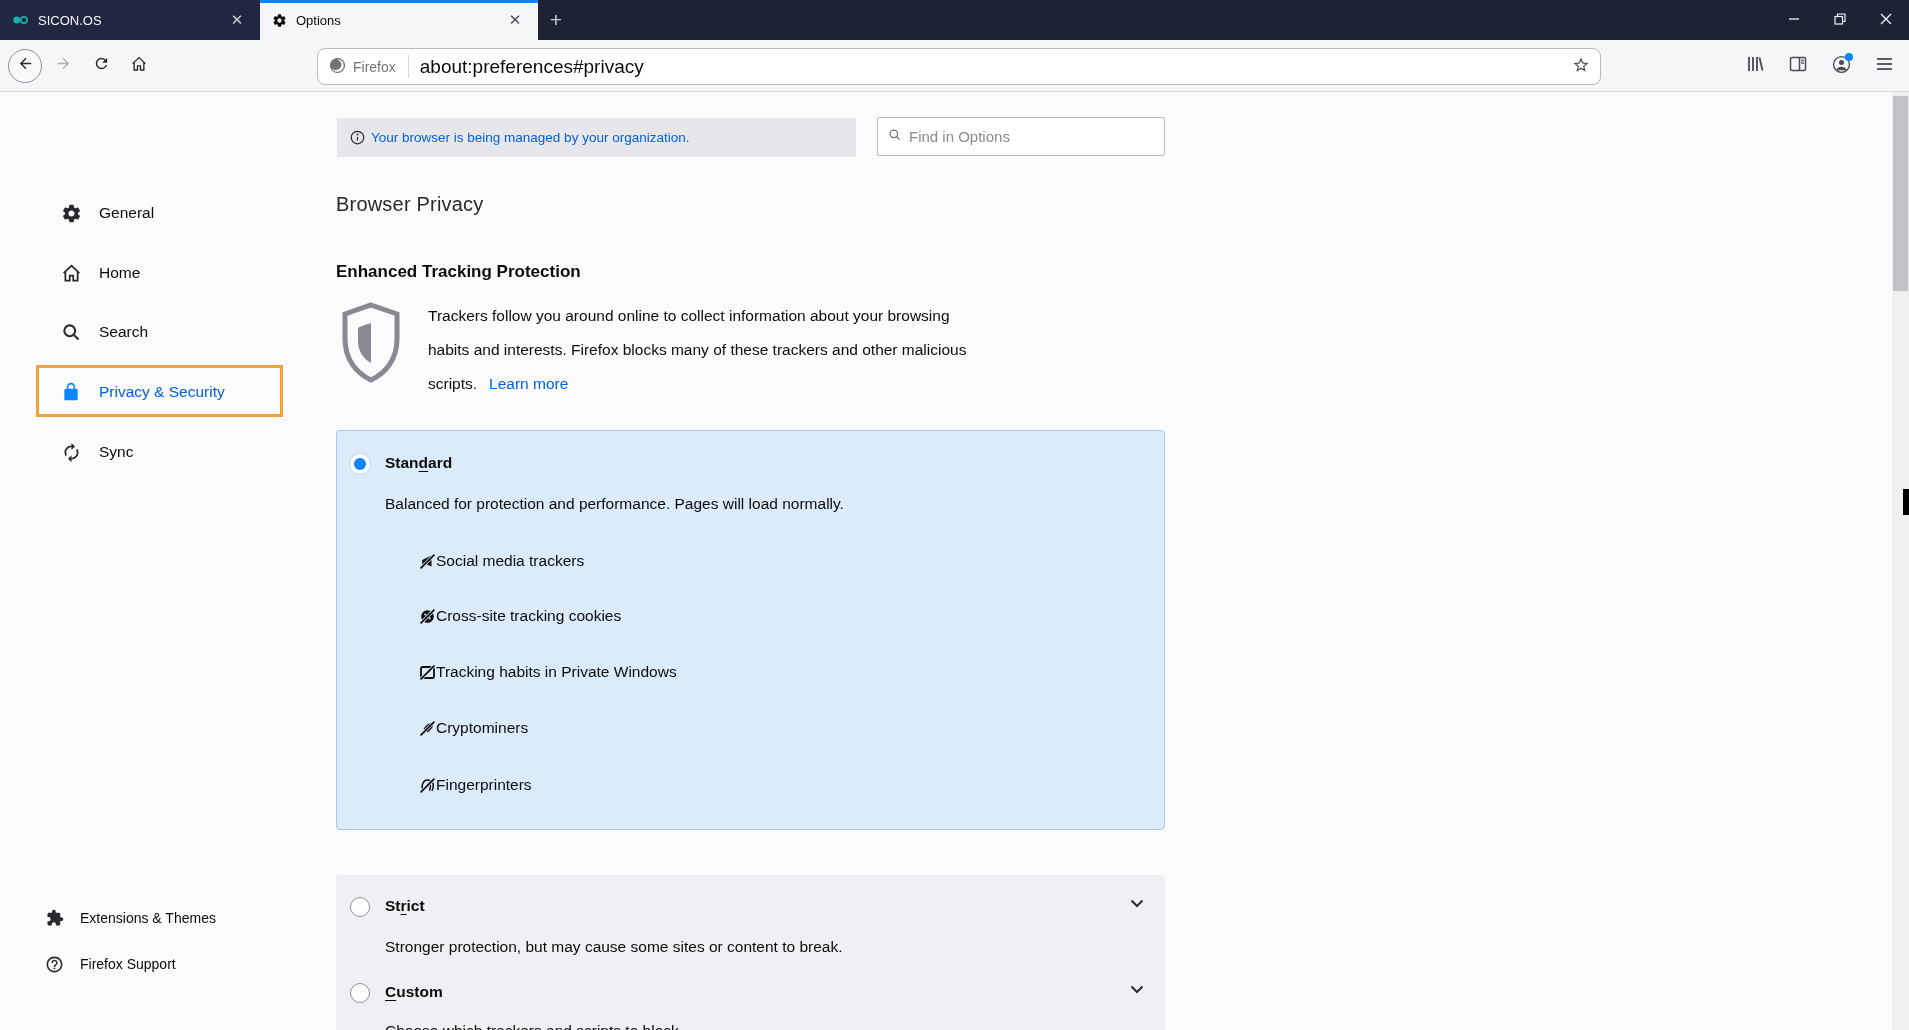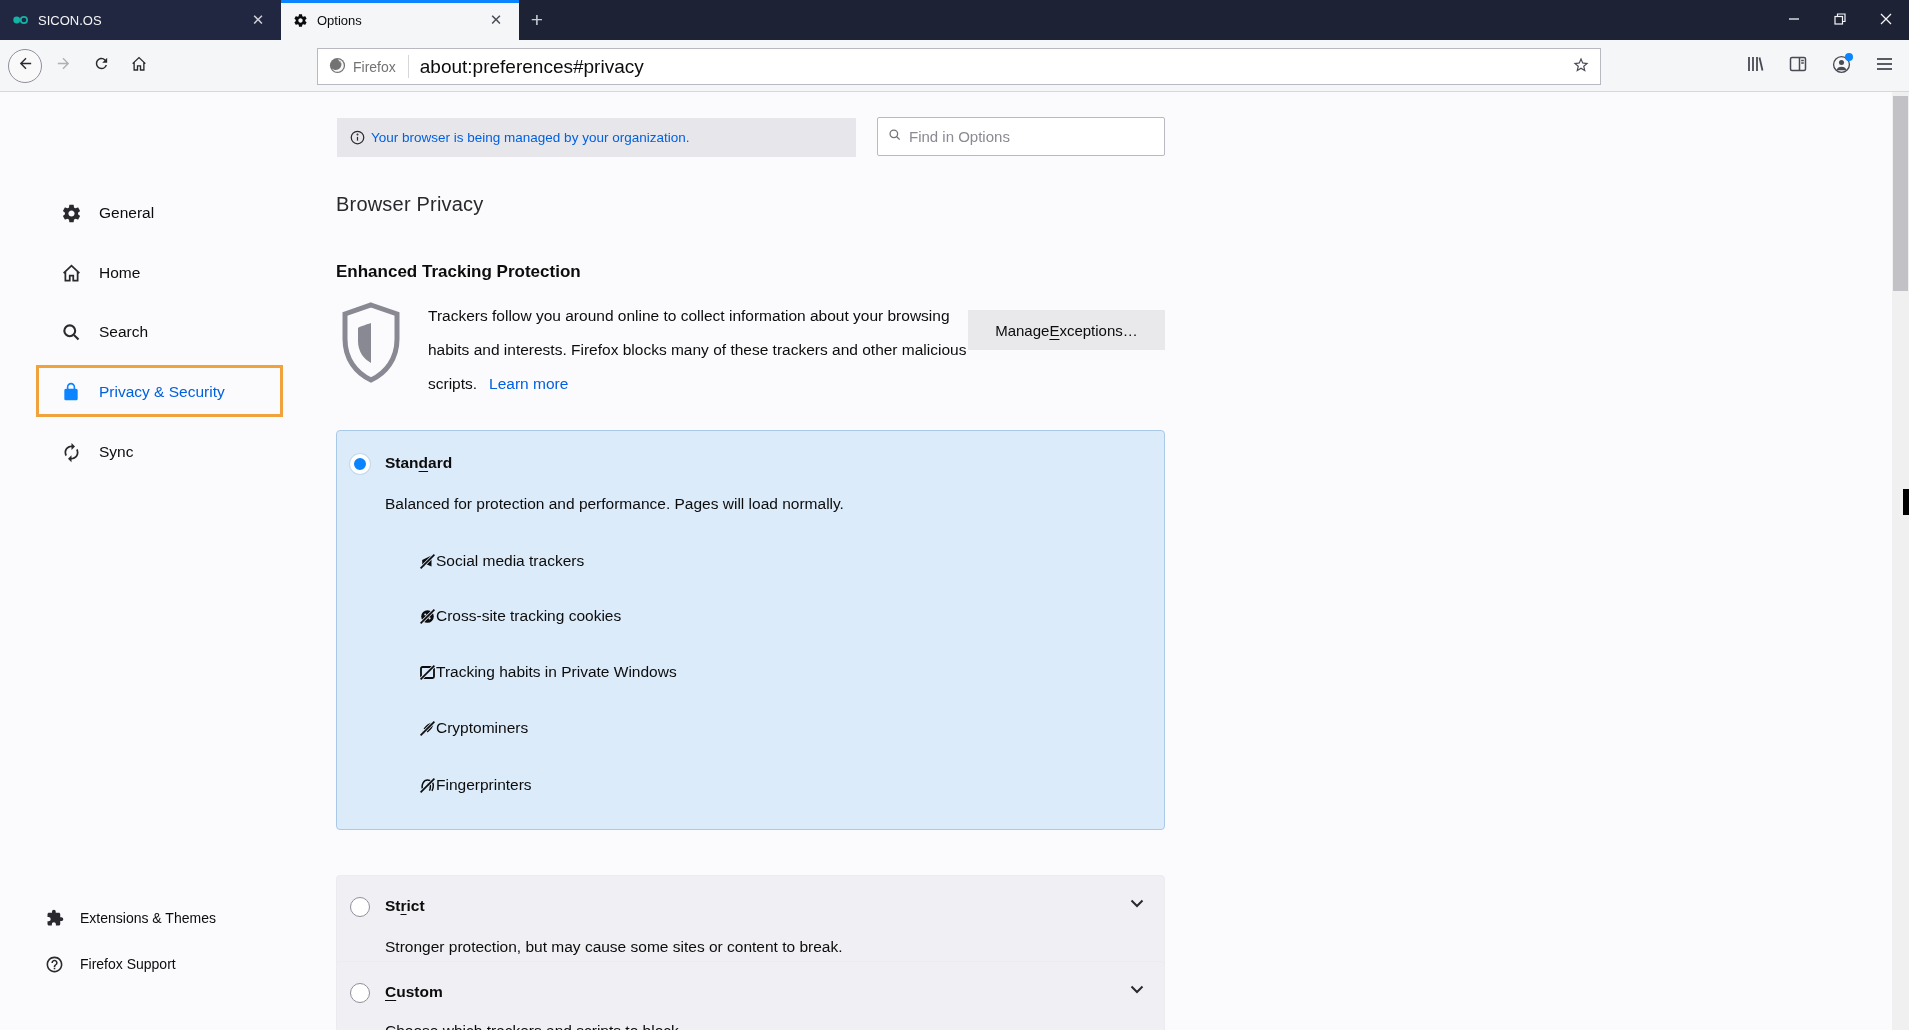"SICON.OS" .tab.inactive { width: 281px -> 260px }
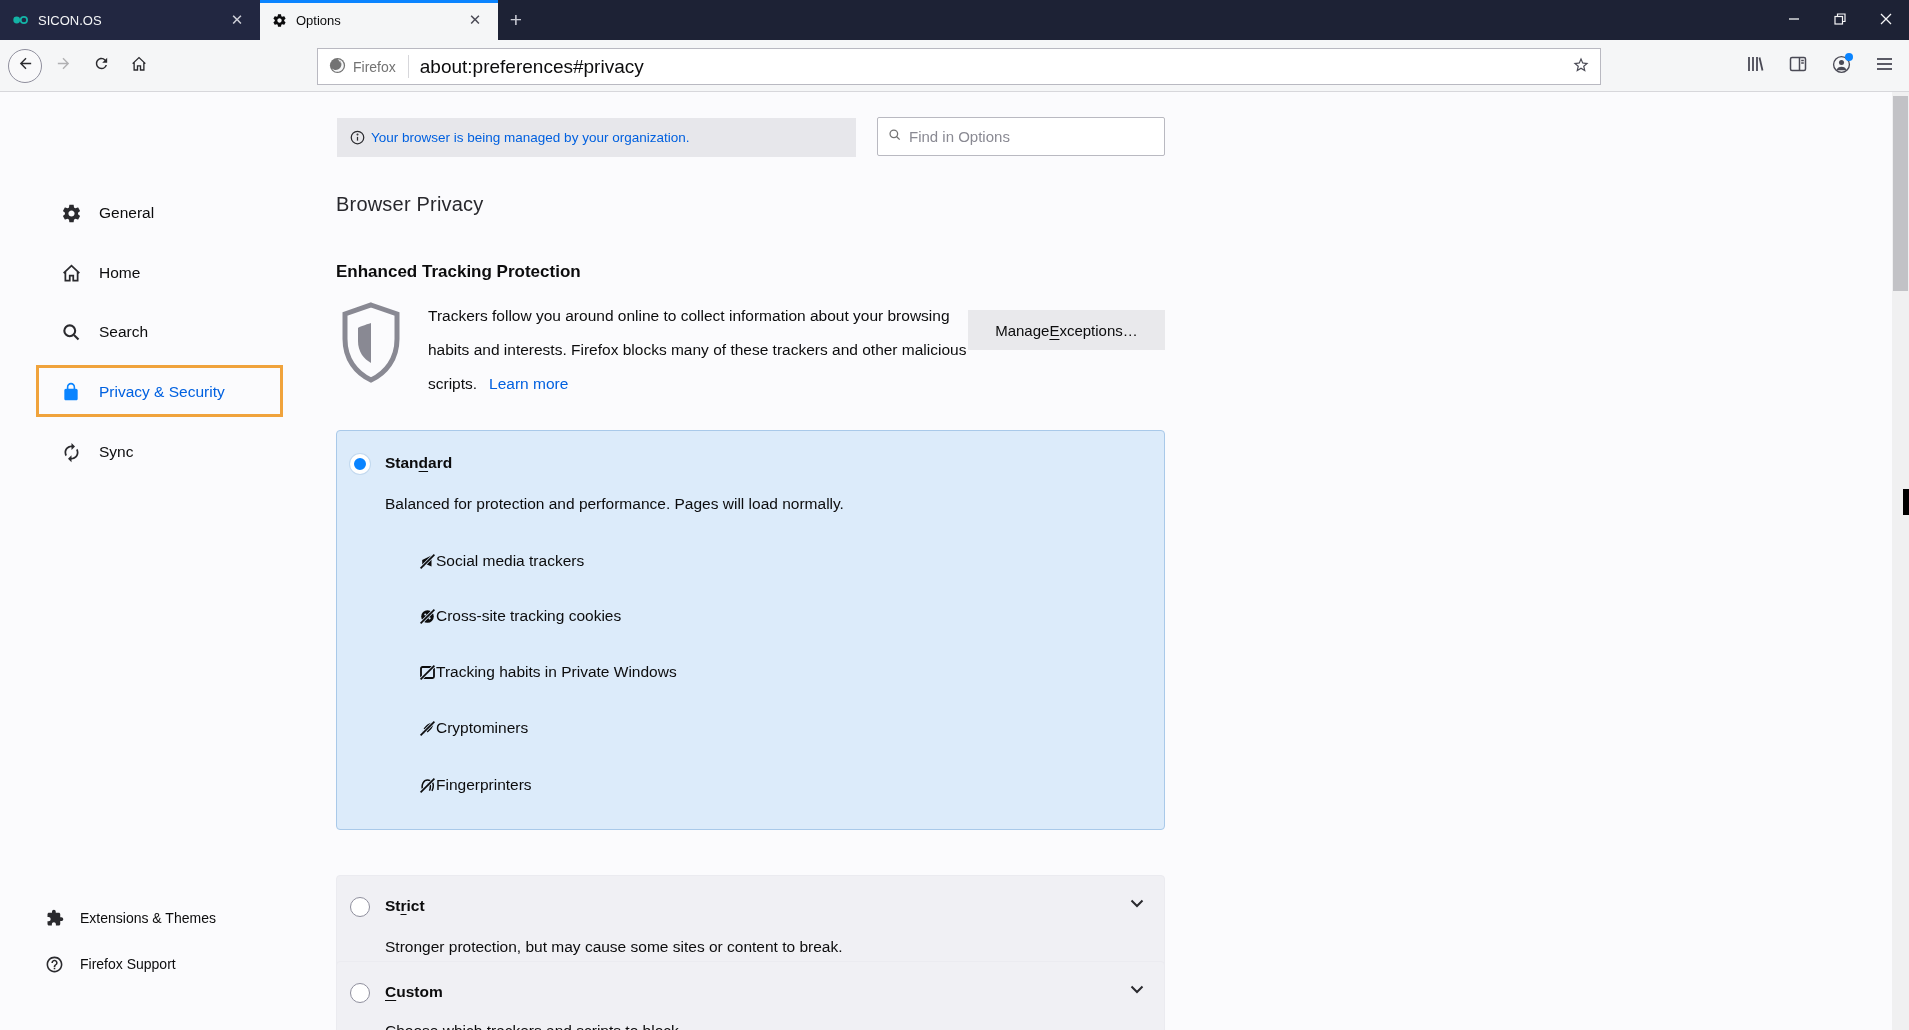"Options" .tab.active { width: 238px -> 278px }
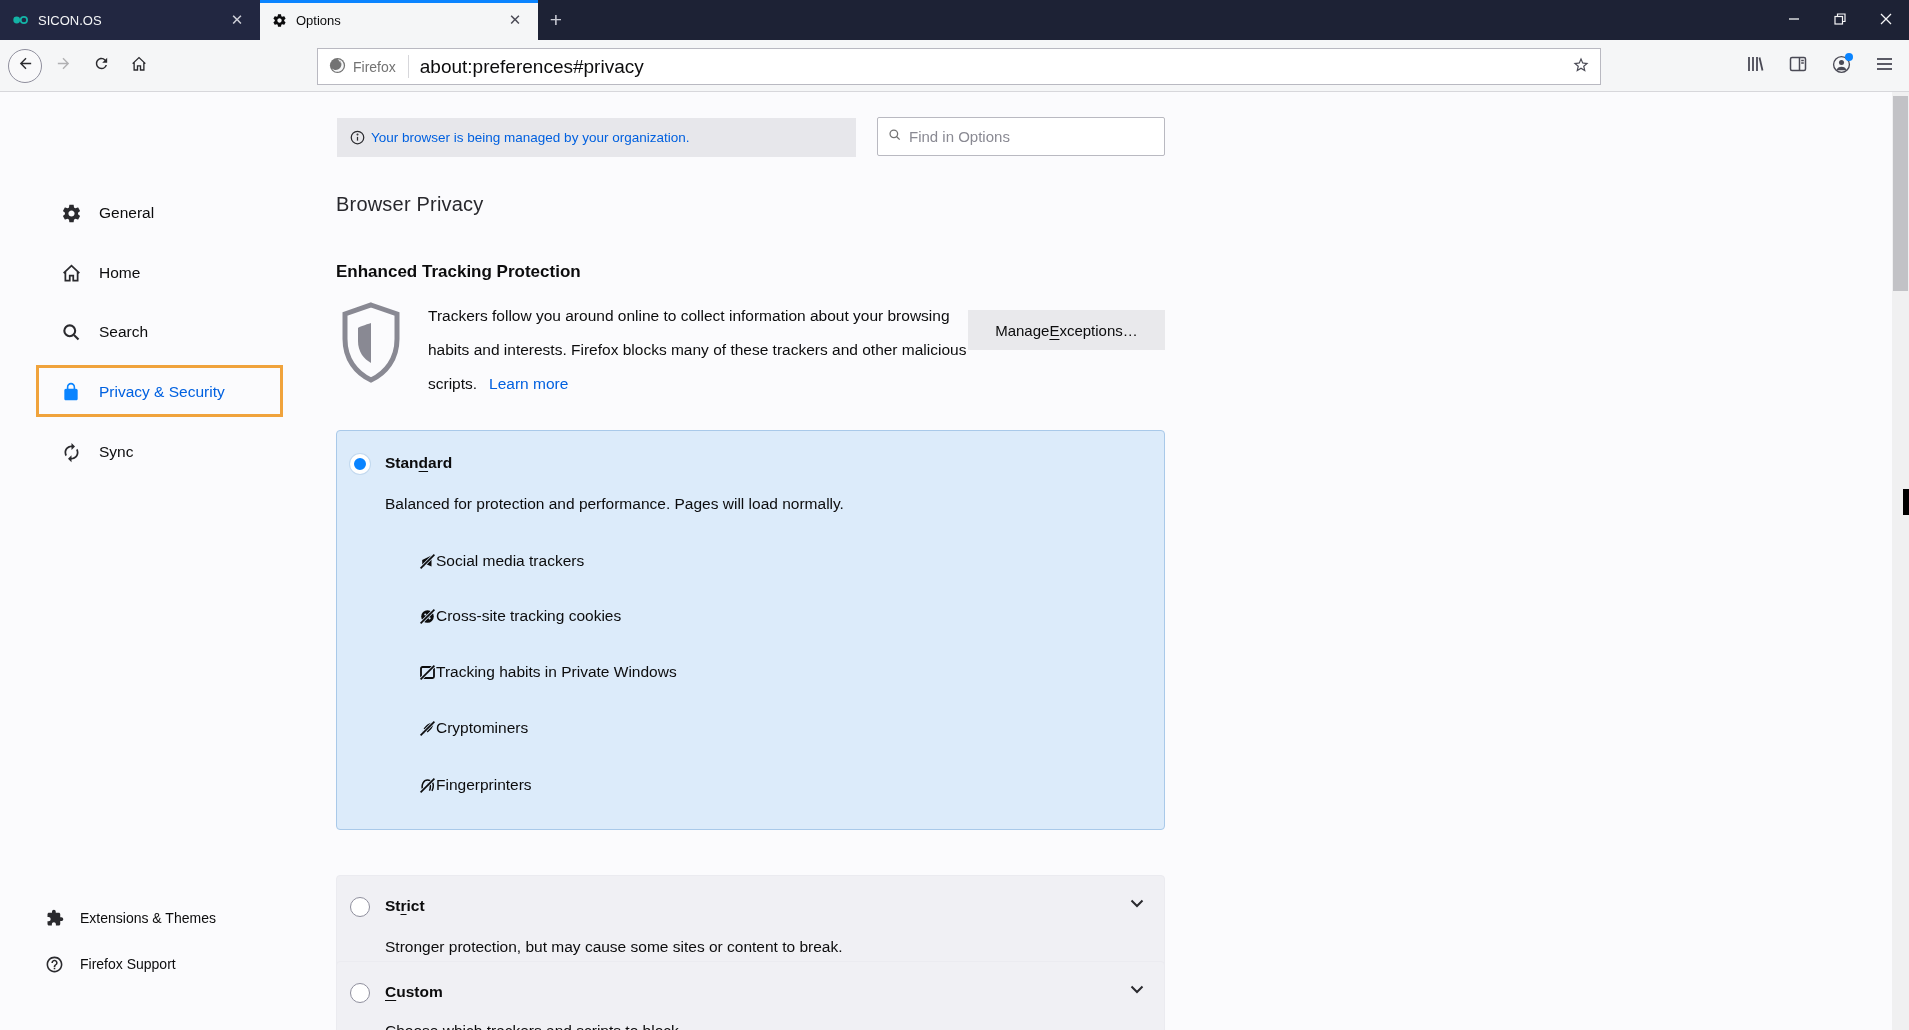"Firefox" .urlbar { border-radius: 0 -> 8px }
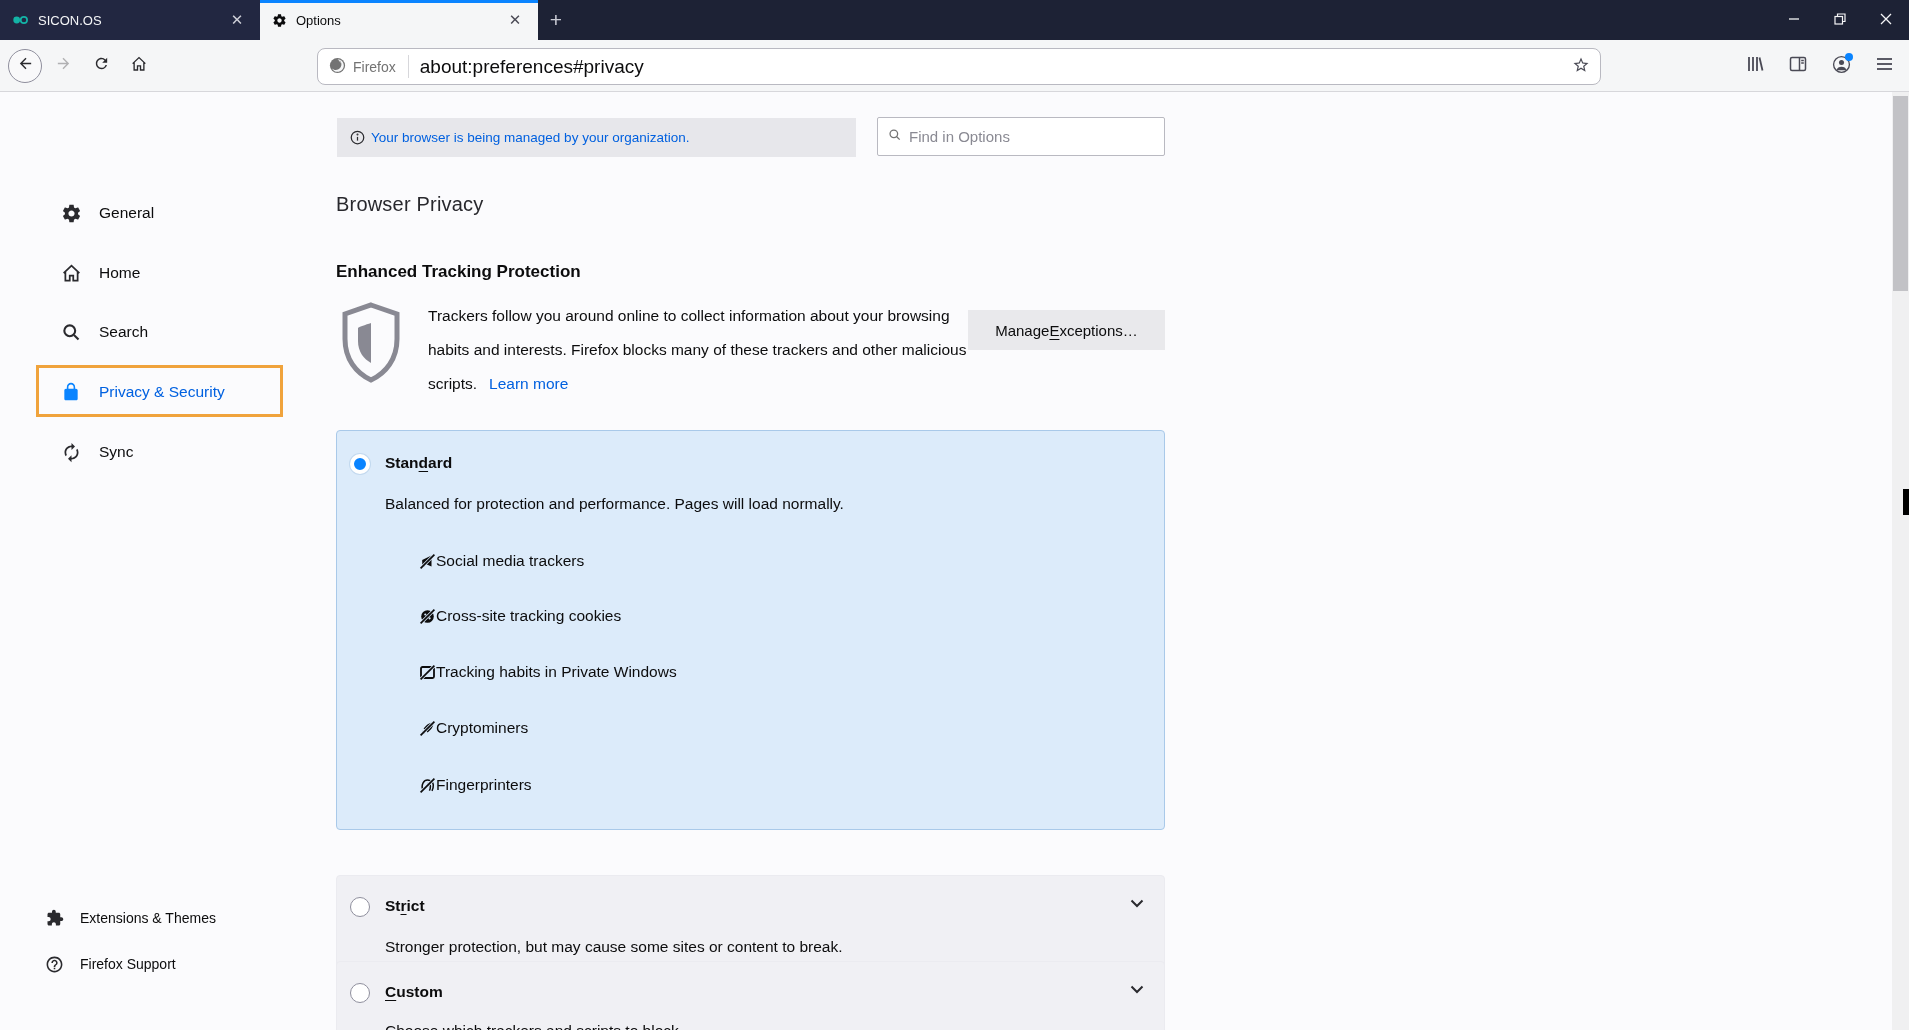"Manage" button.manage-btn { html: <button> <span>Manage </span> <span>E</span> <span>xceptions…</span> </button> -> none }
